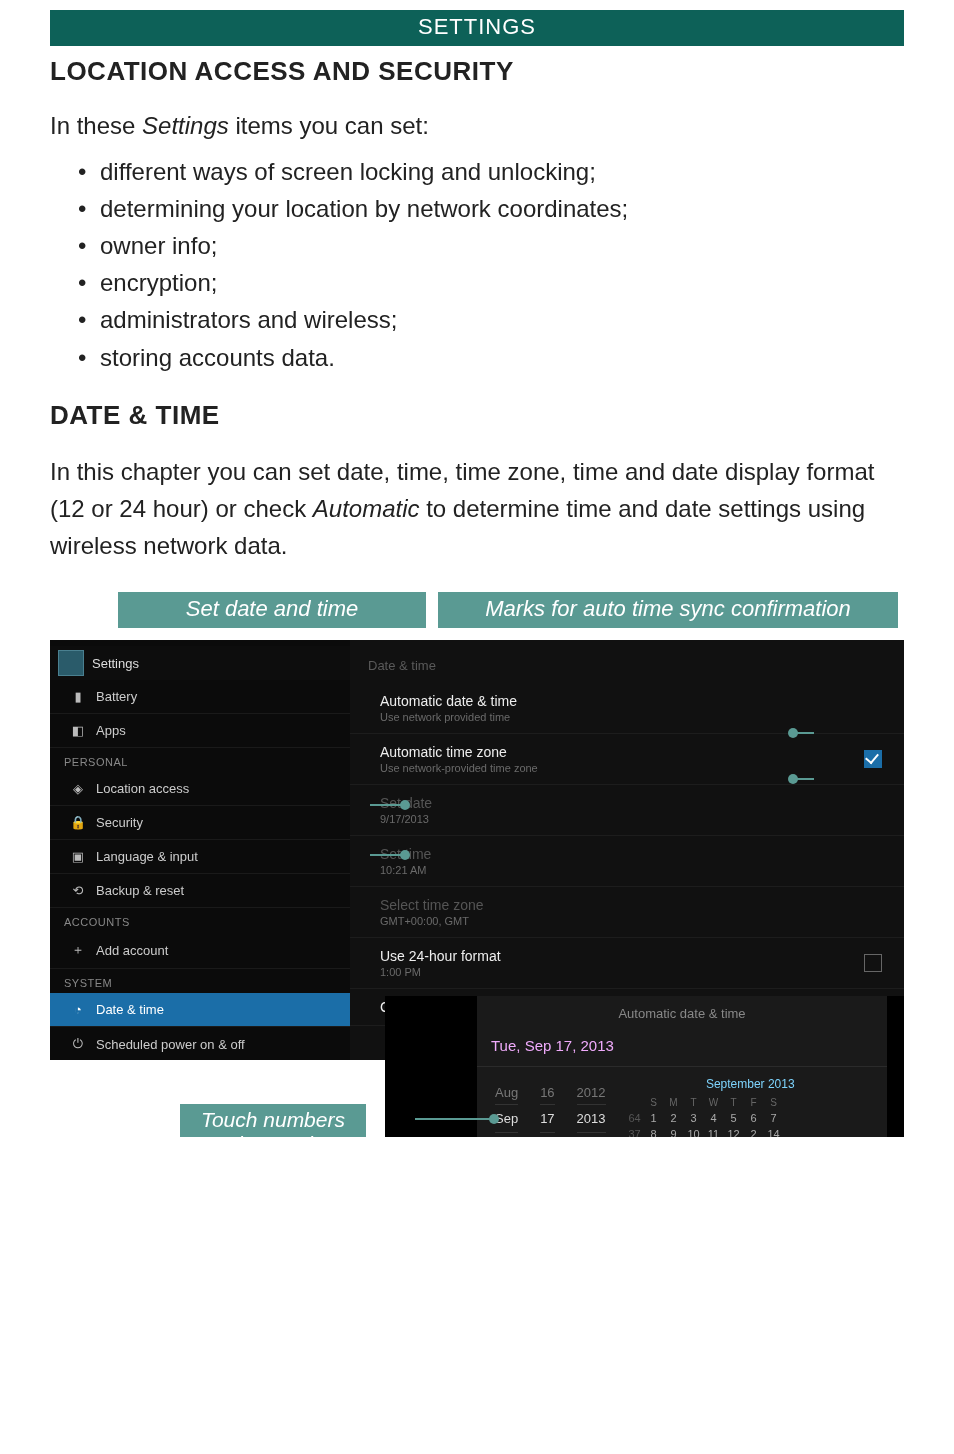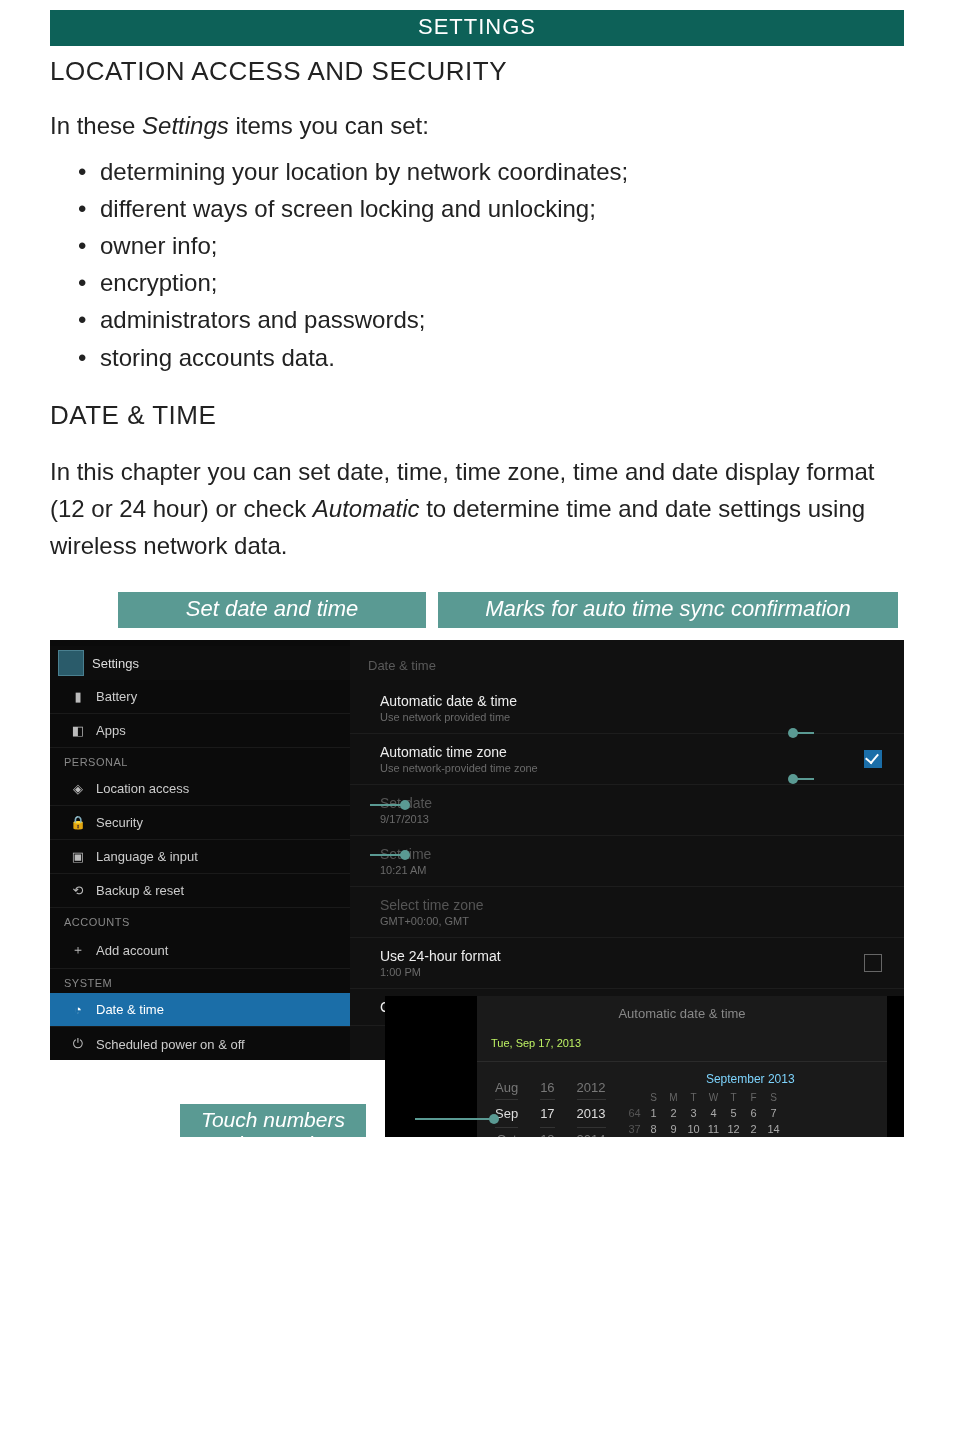"LOCATION ACCESS AND SECURITY" h2.sec-title { font-weight: 400 -> 700 }
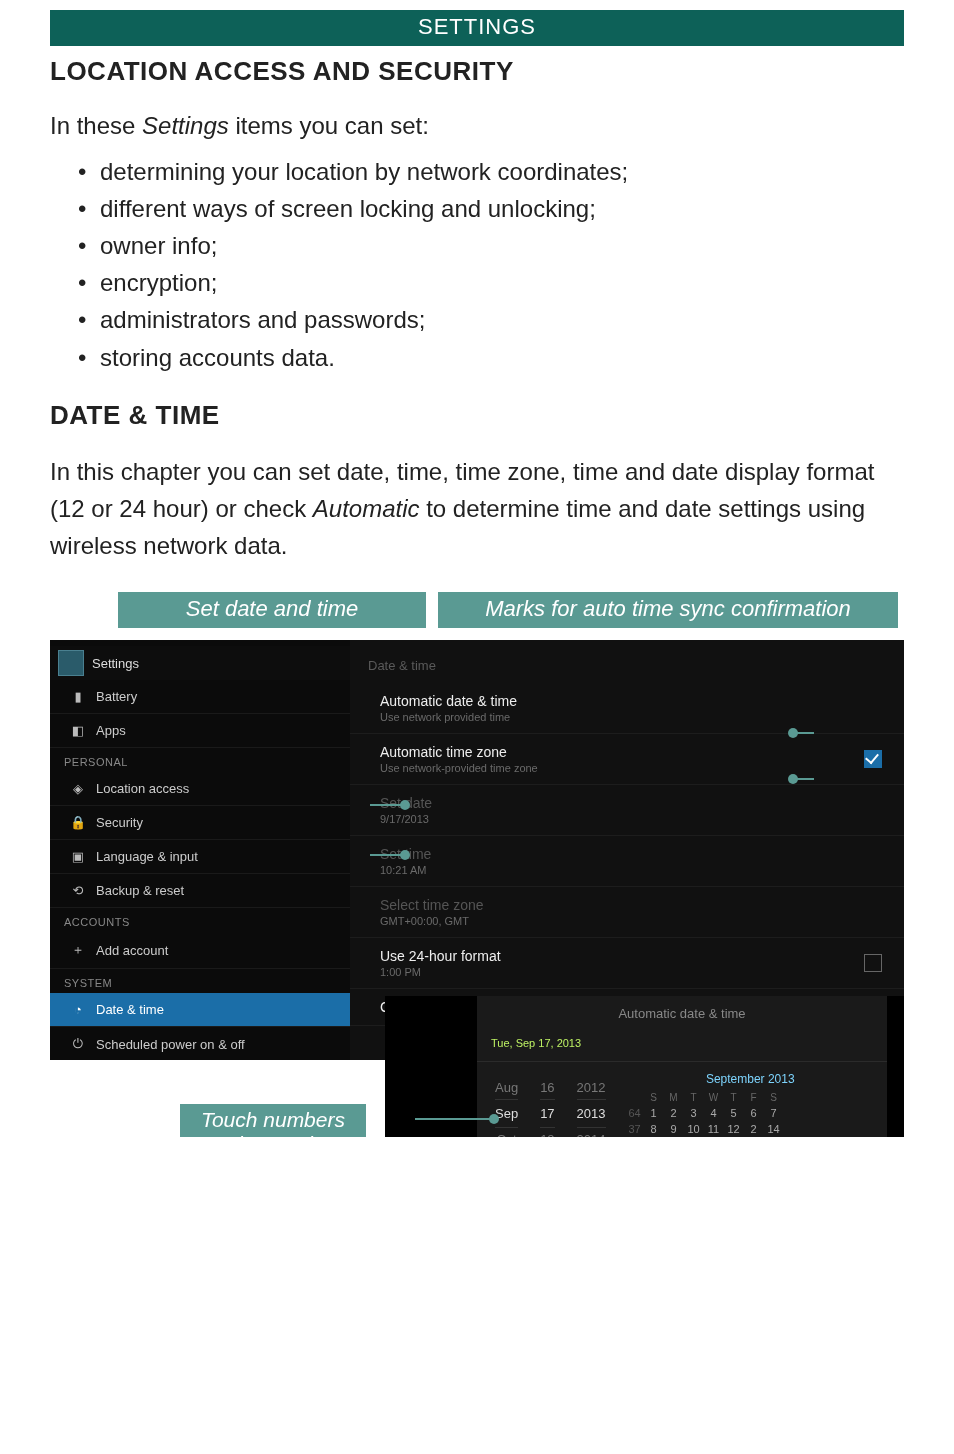"determining your location by network" li { order: before "different ways of screen locking" -> after "different ways of screen locking" }
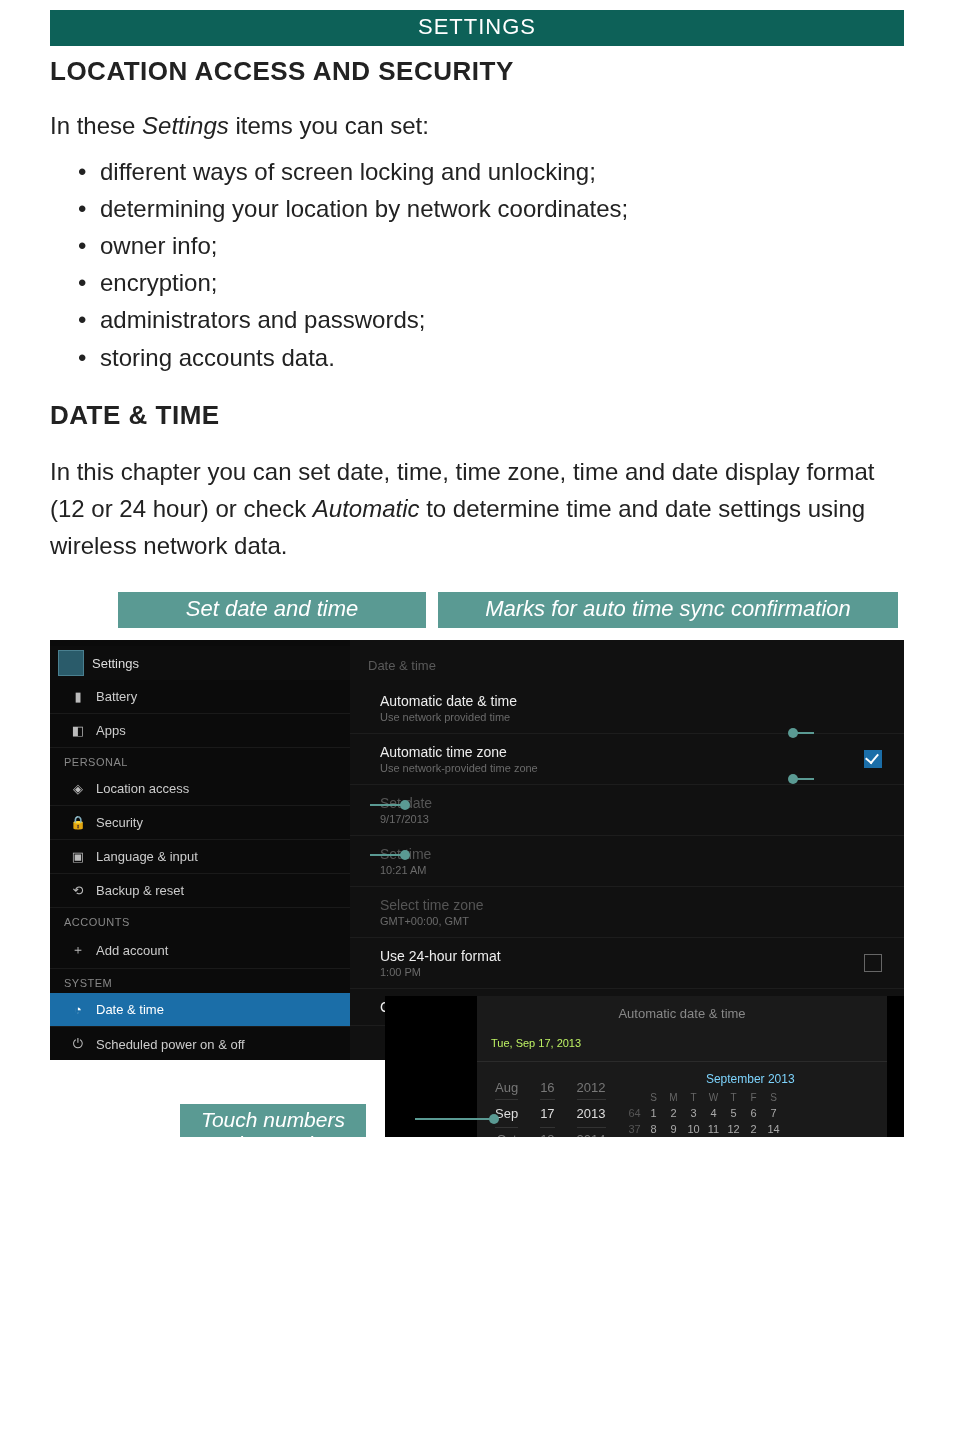"administrators and passwords;" li { text: passwords -> wireless }
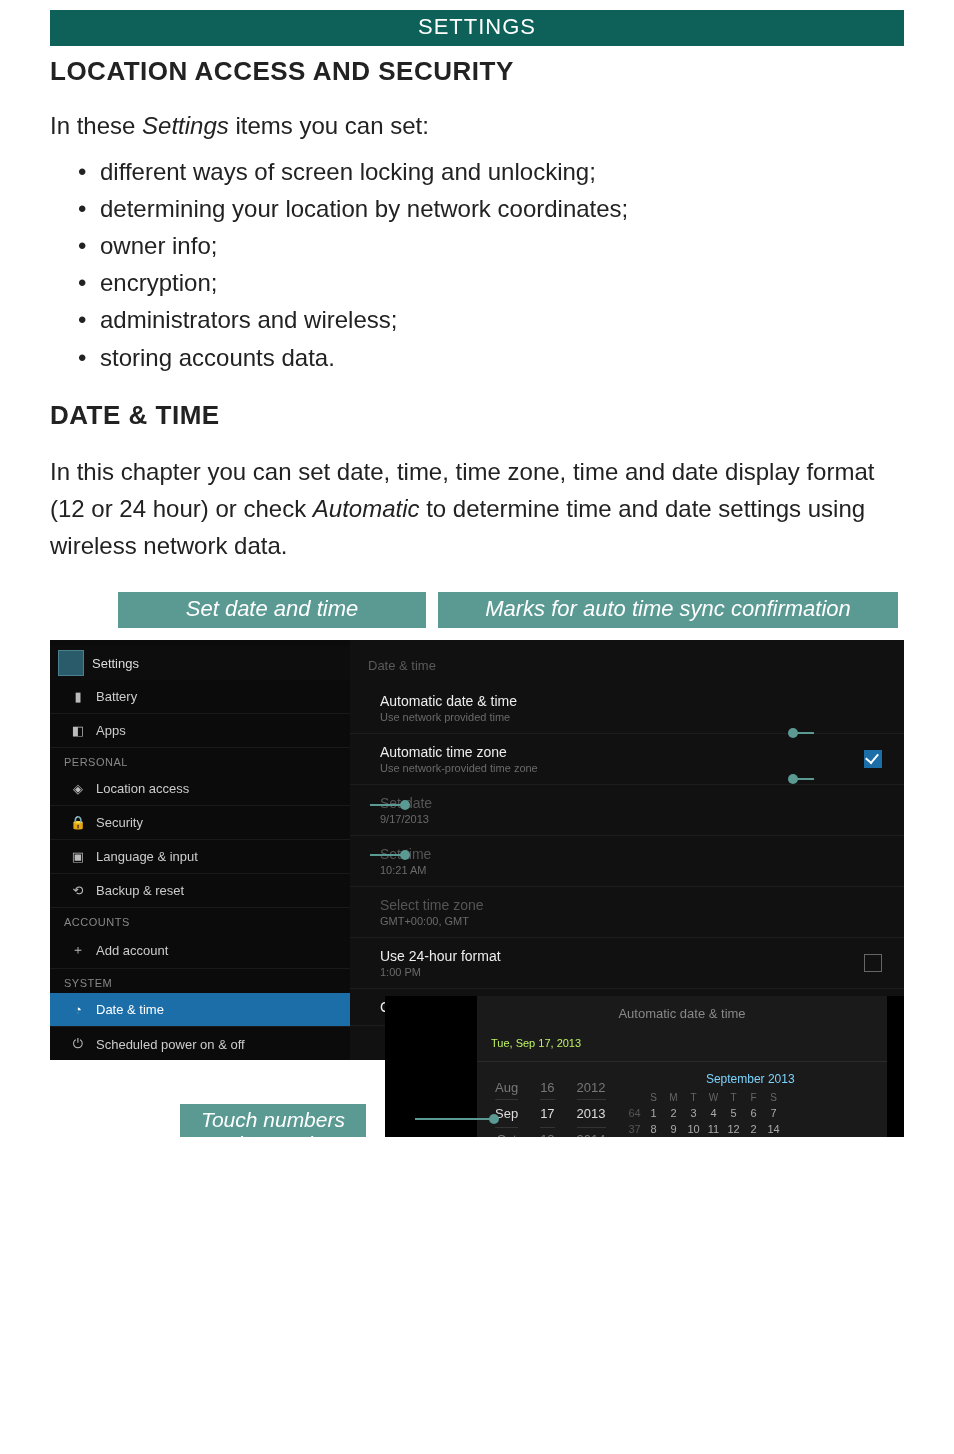"Tue, Sep 17, 2013" .popup-date { color: #bef264 -> #f0abfc; font-size: 11px -> 15px }
